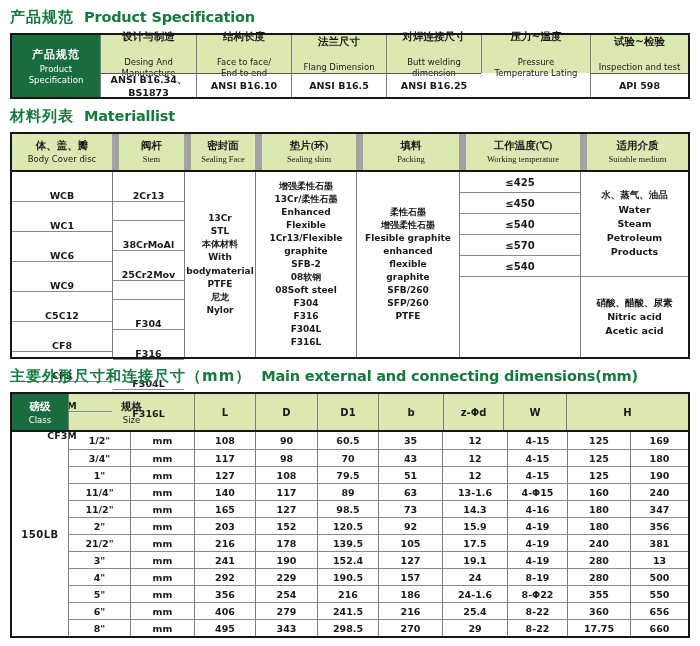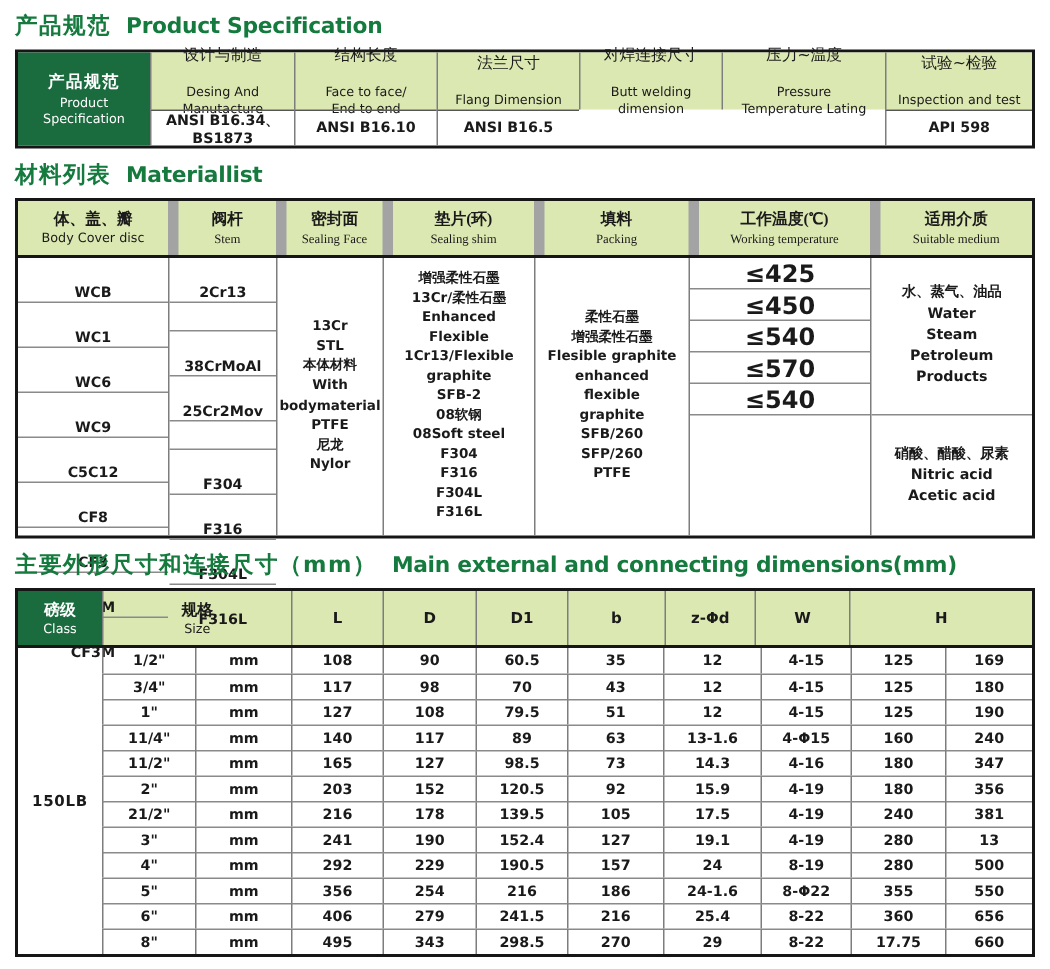"设计与制造" .t1 .h .zh { font-weight: normal -> bold }
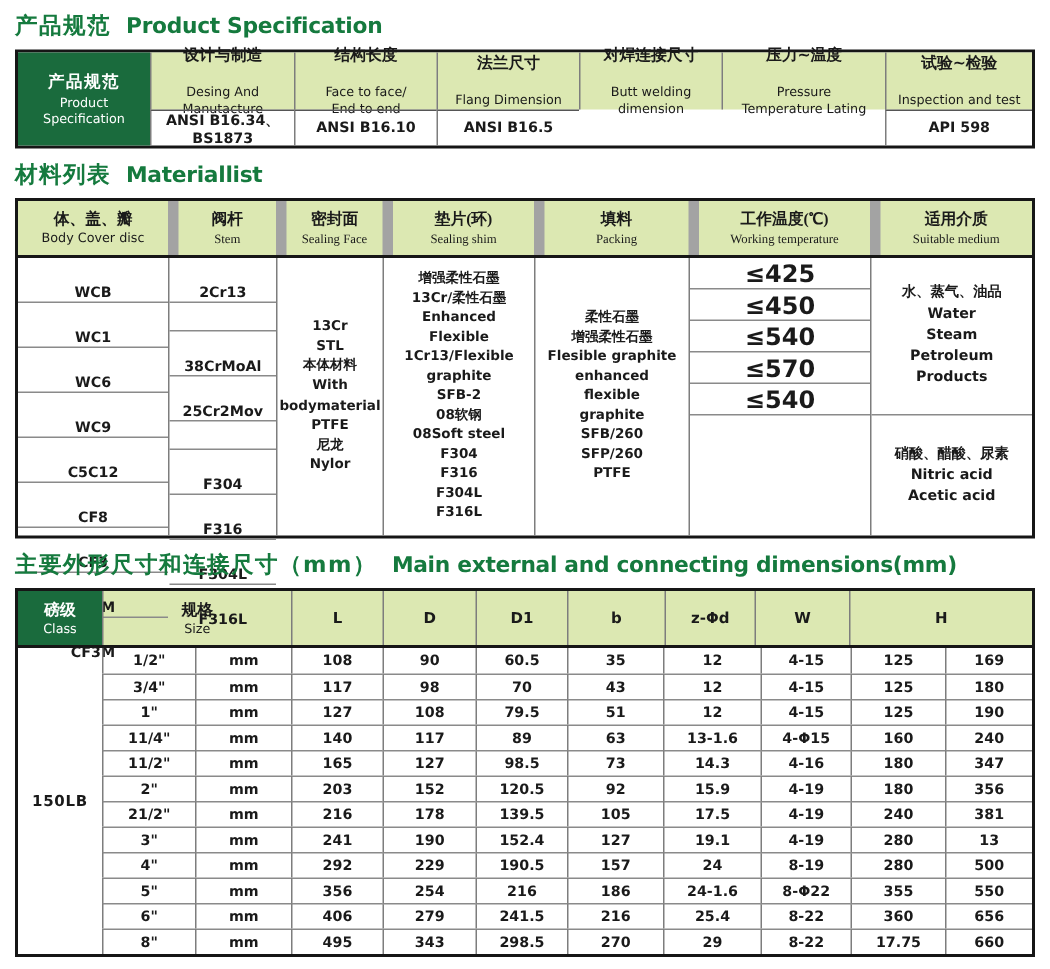"ANSI B16.25" div.v { html: none -> <div>ANSI B16.25</div> }
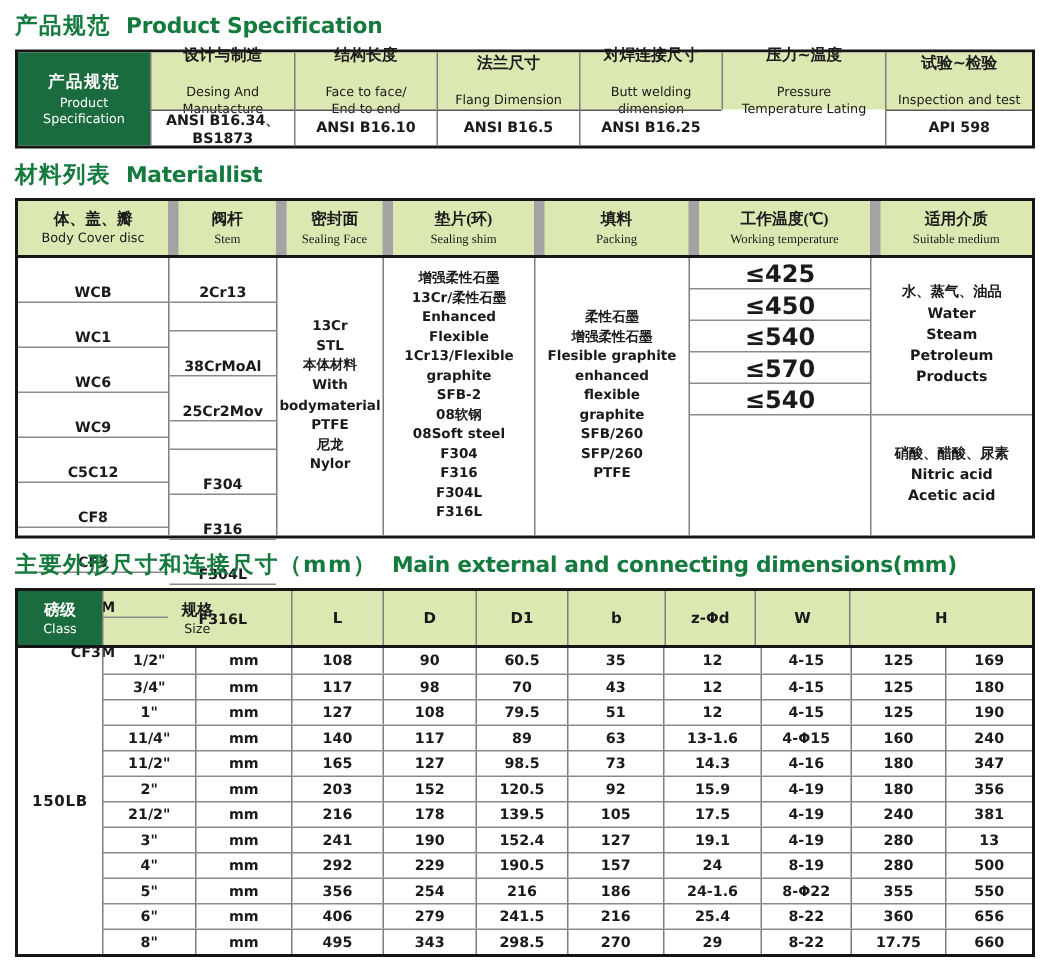"≤425" .t2-body .trow { font-size: 16px -> 10px }
